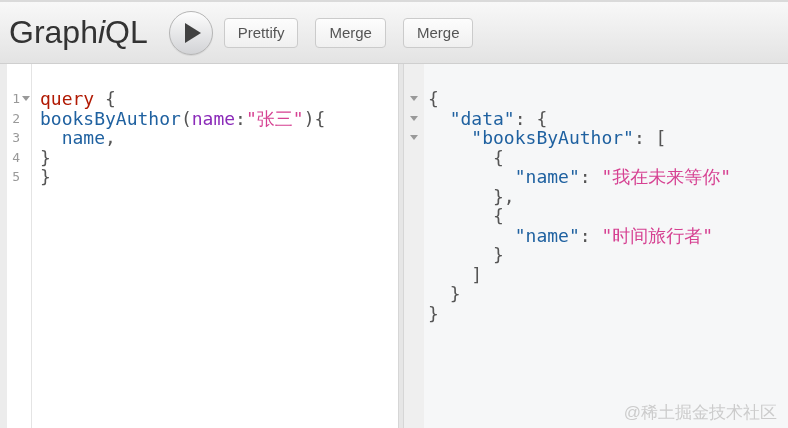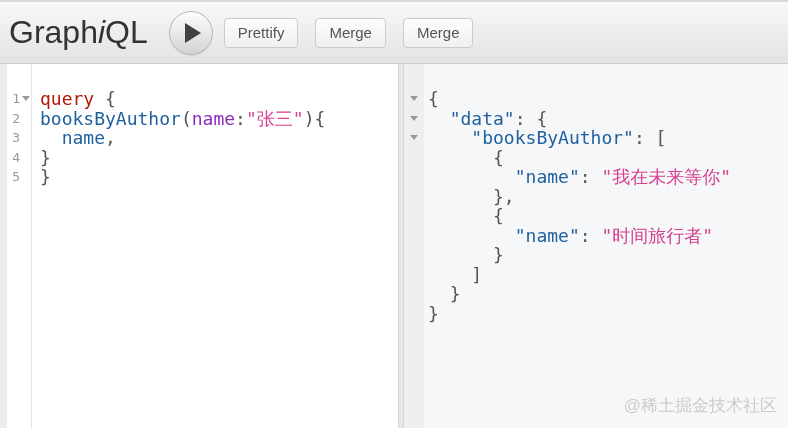"@稀土掘金技术社区" .watermark { bottom: 11px -> 4px }
